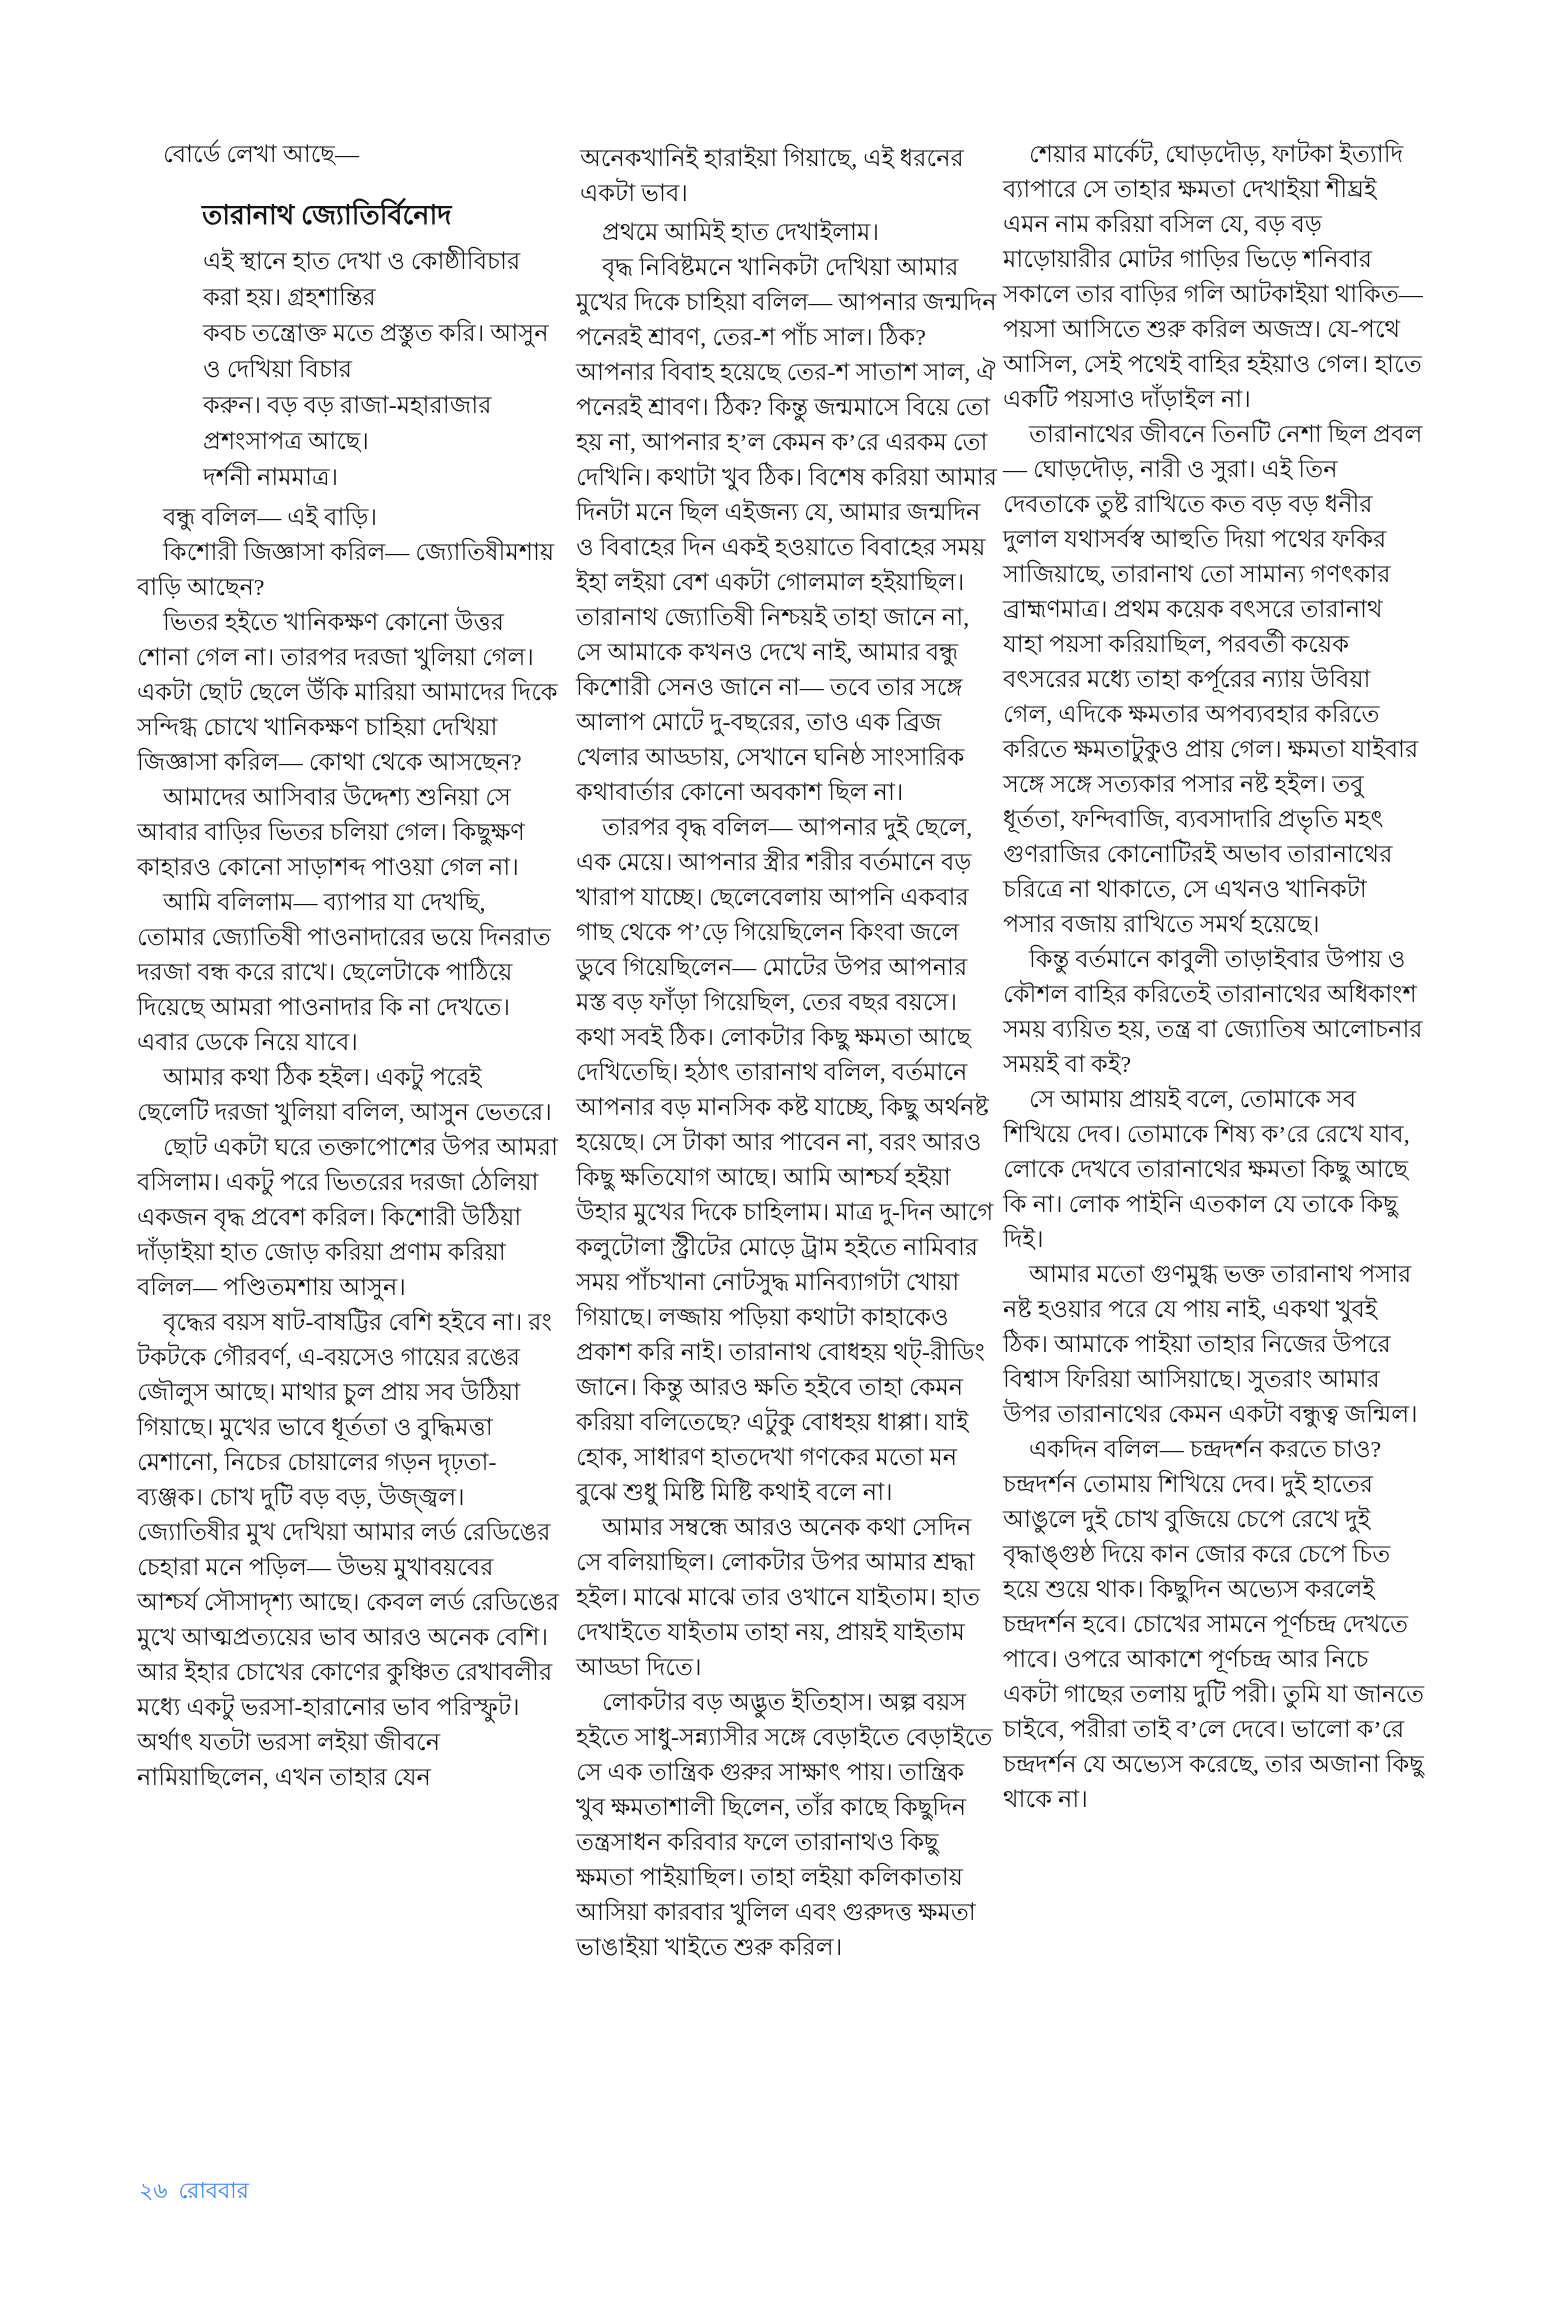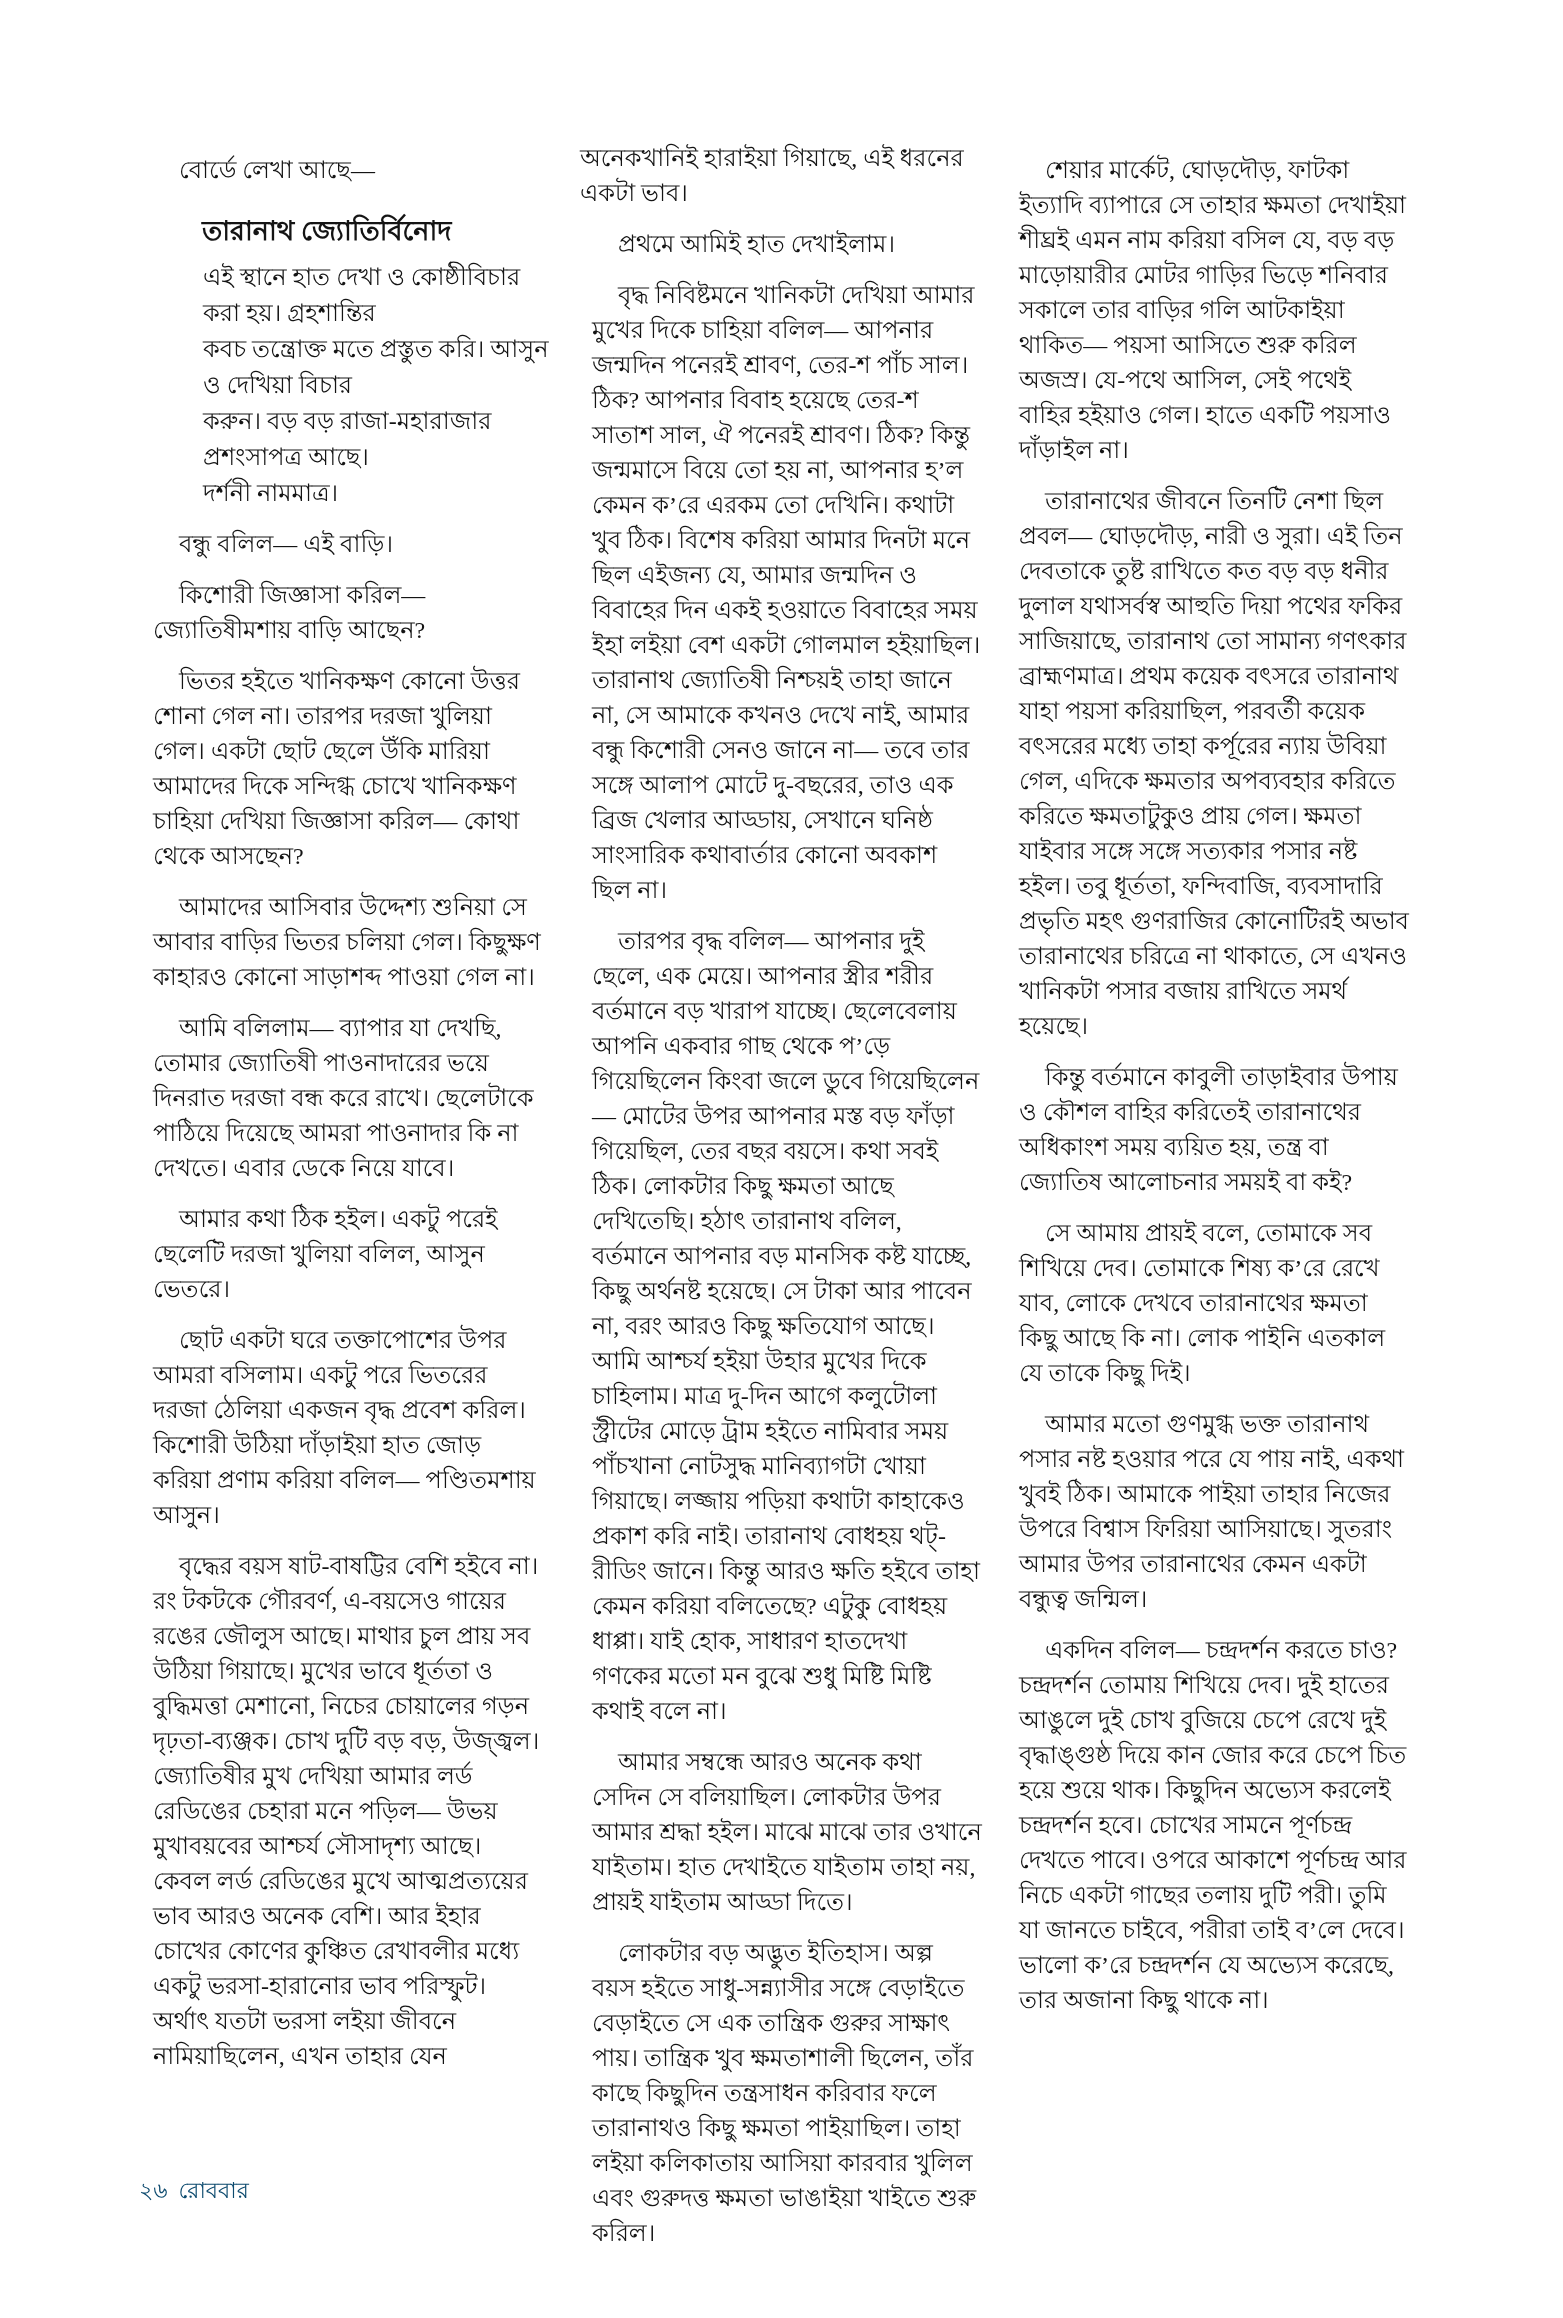"বোর্ডে লেখা আছে—" p.para { margin: 16px -> 0 }
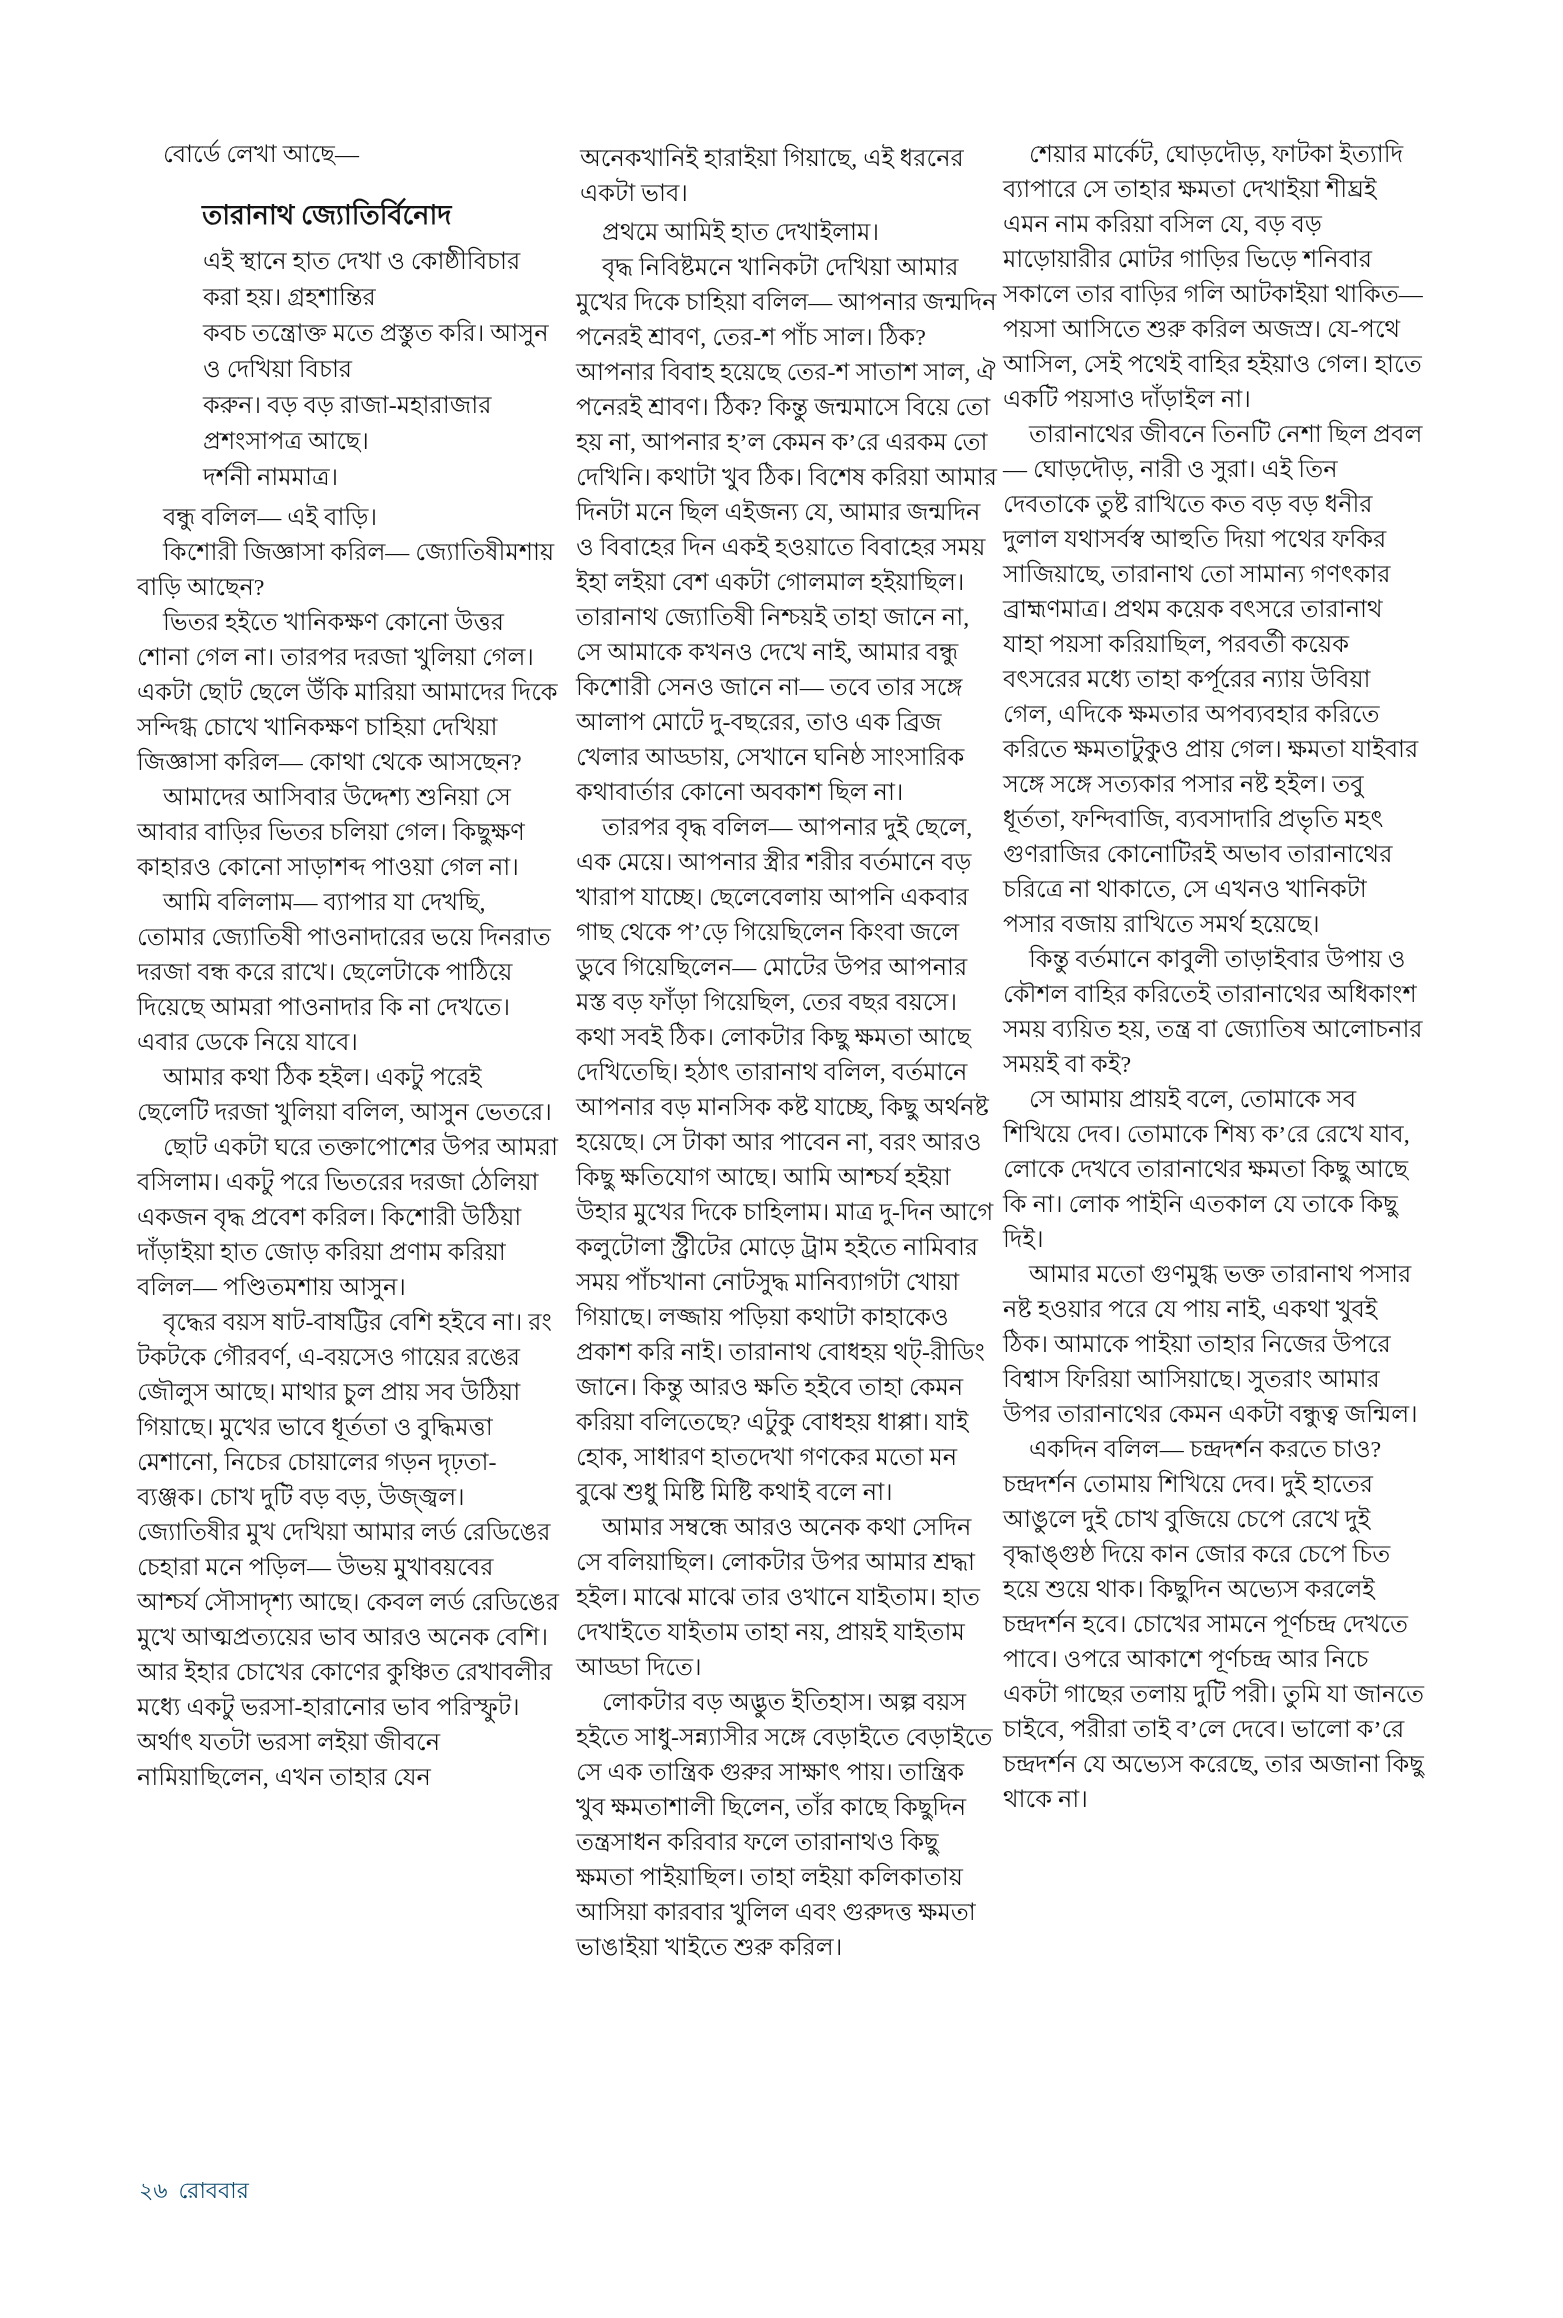"২৬ রোববার" .footer { color: #0c4a6e -> #3b82f6 }
